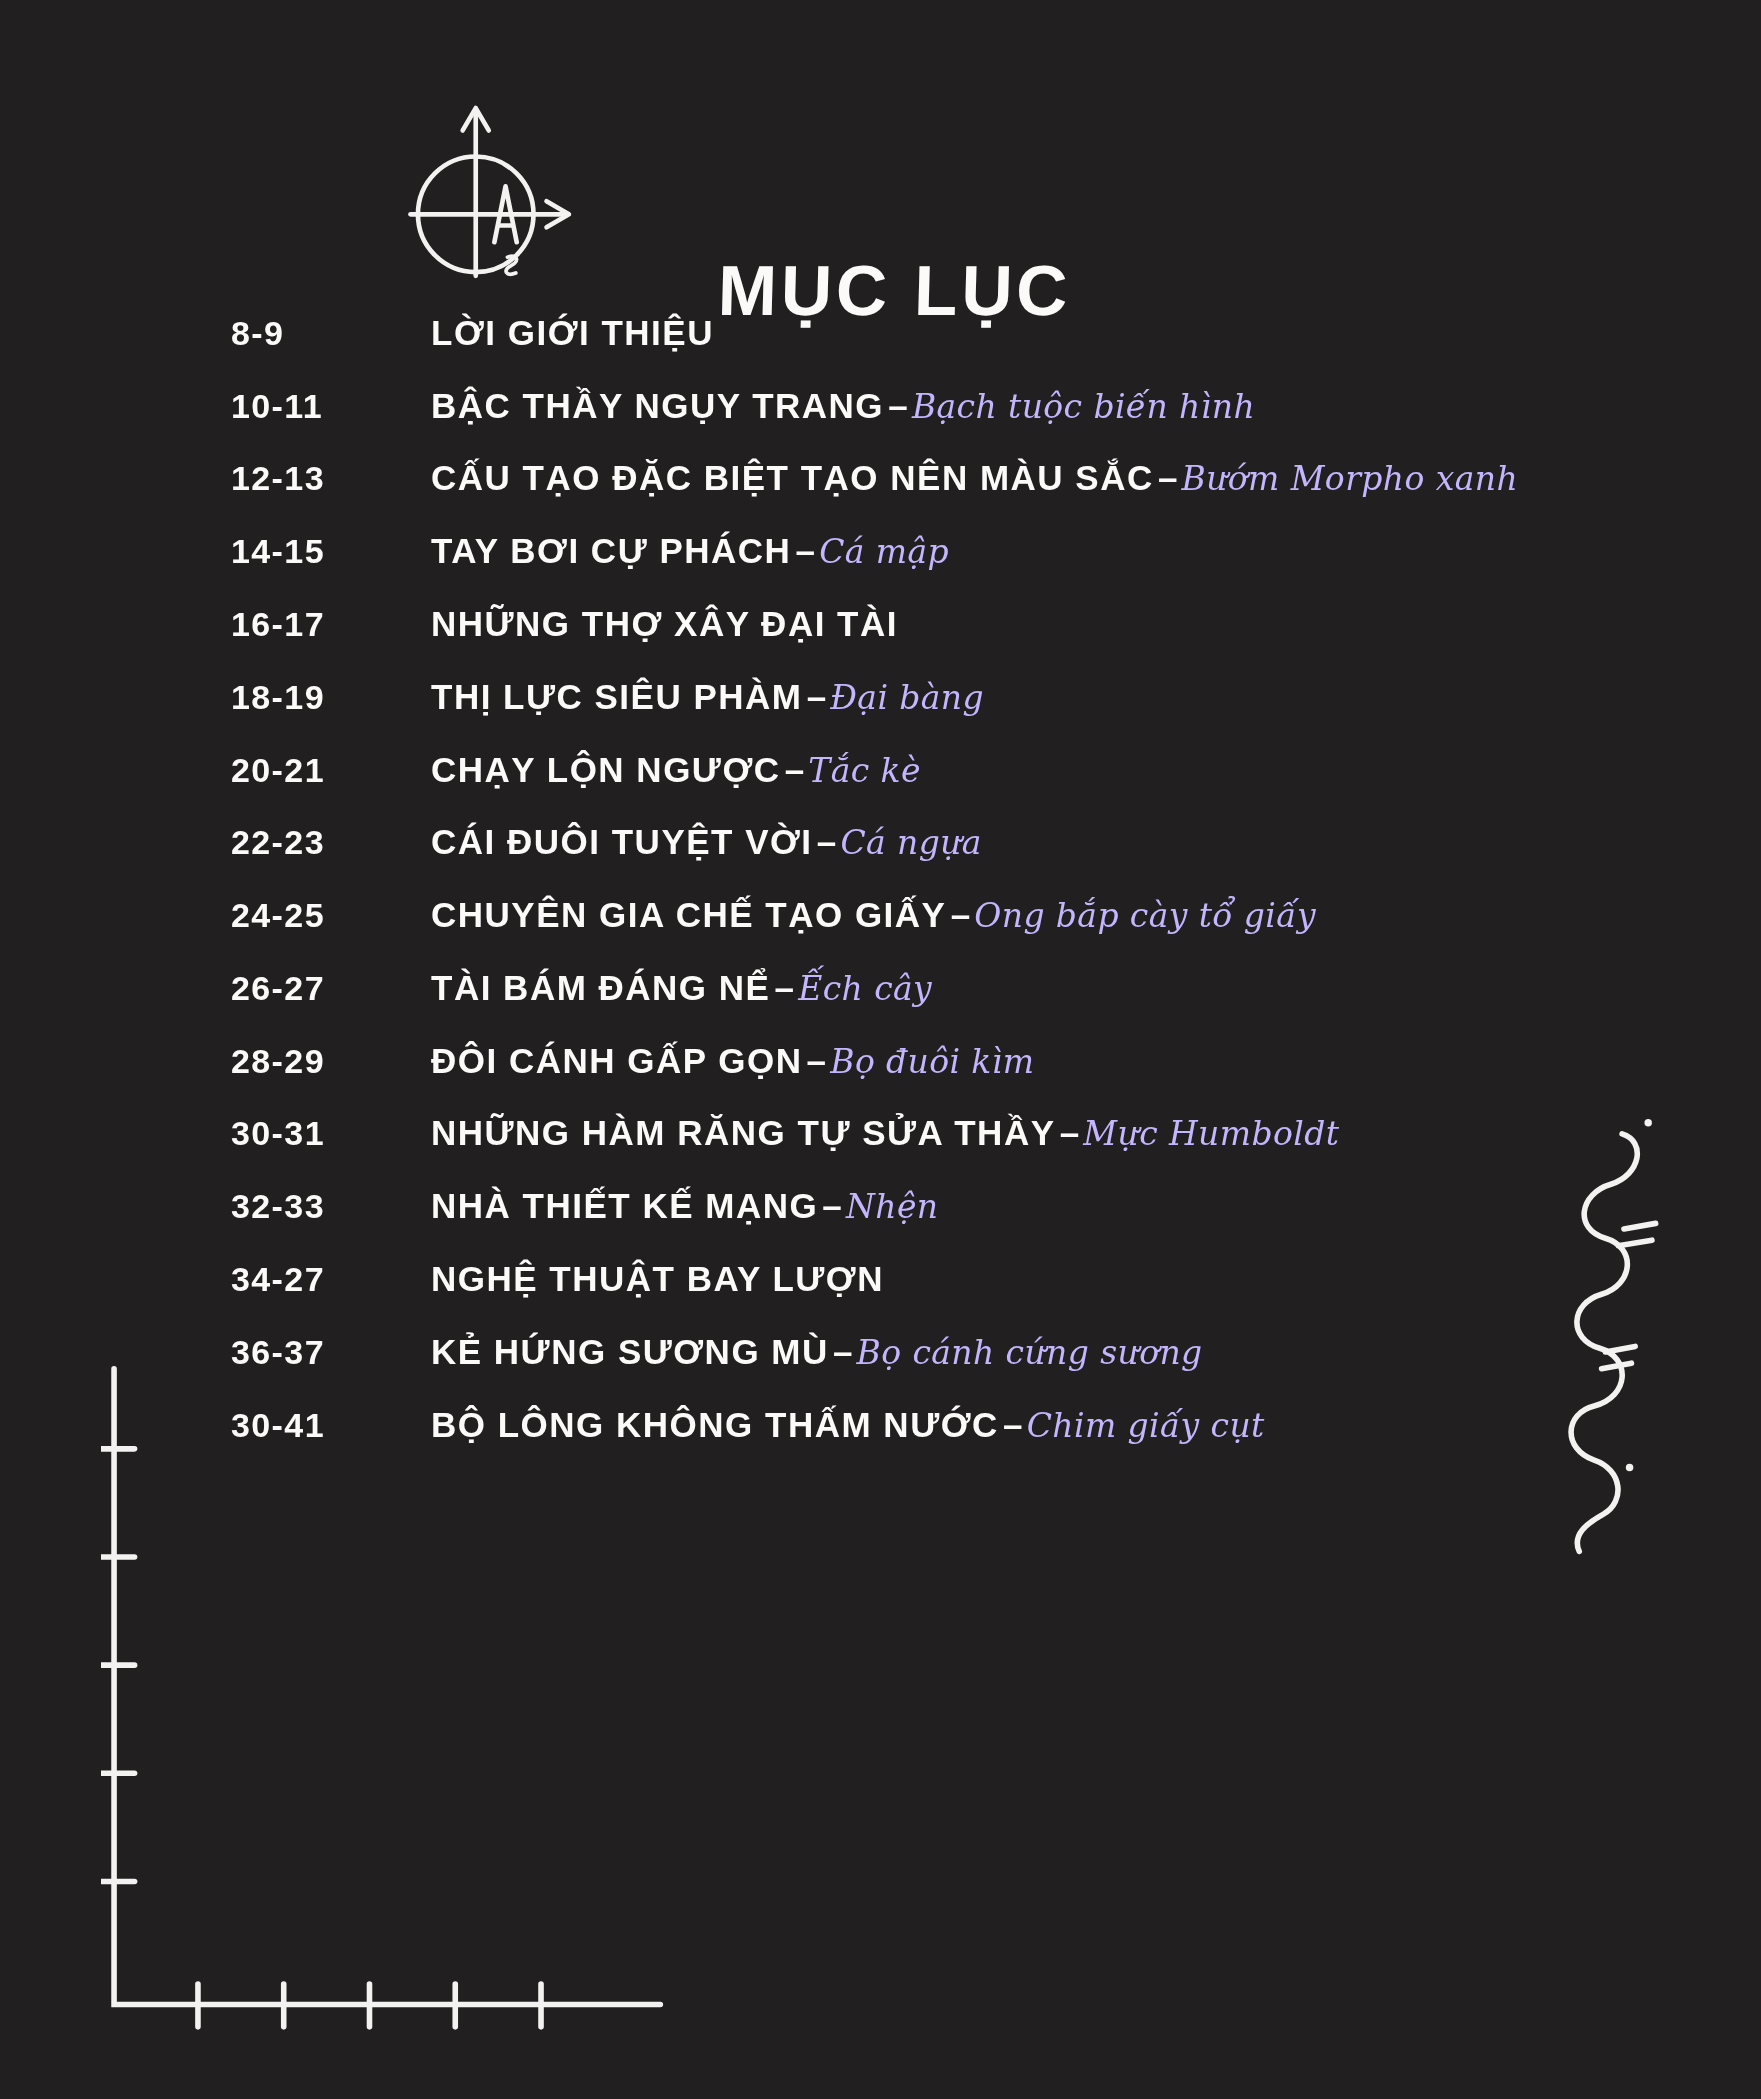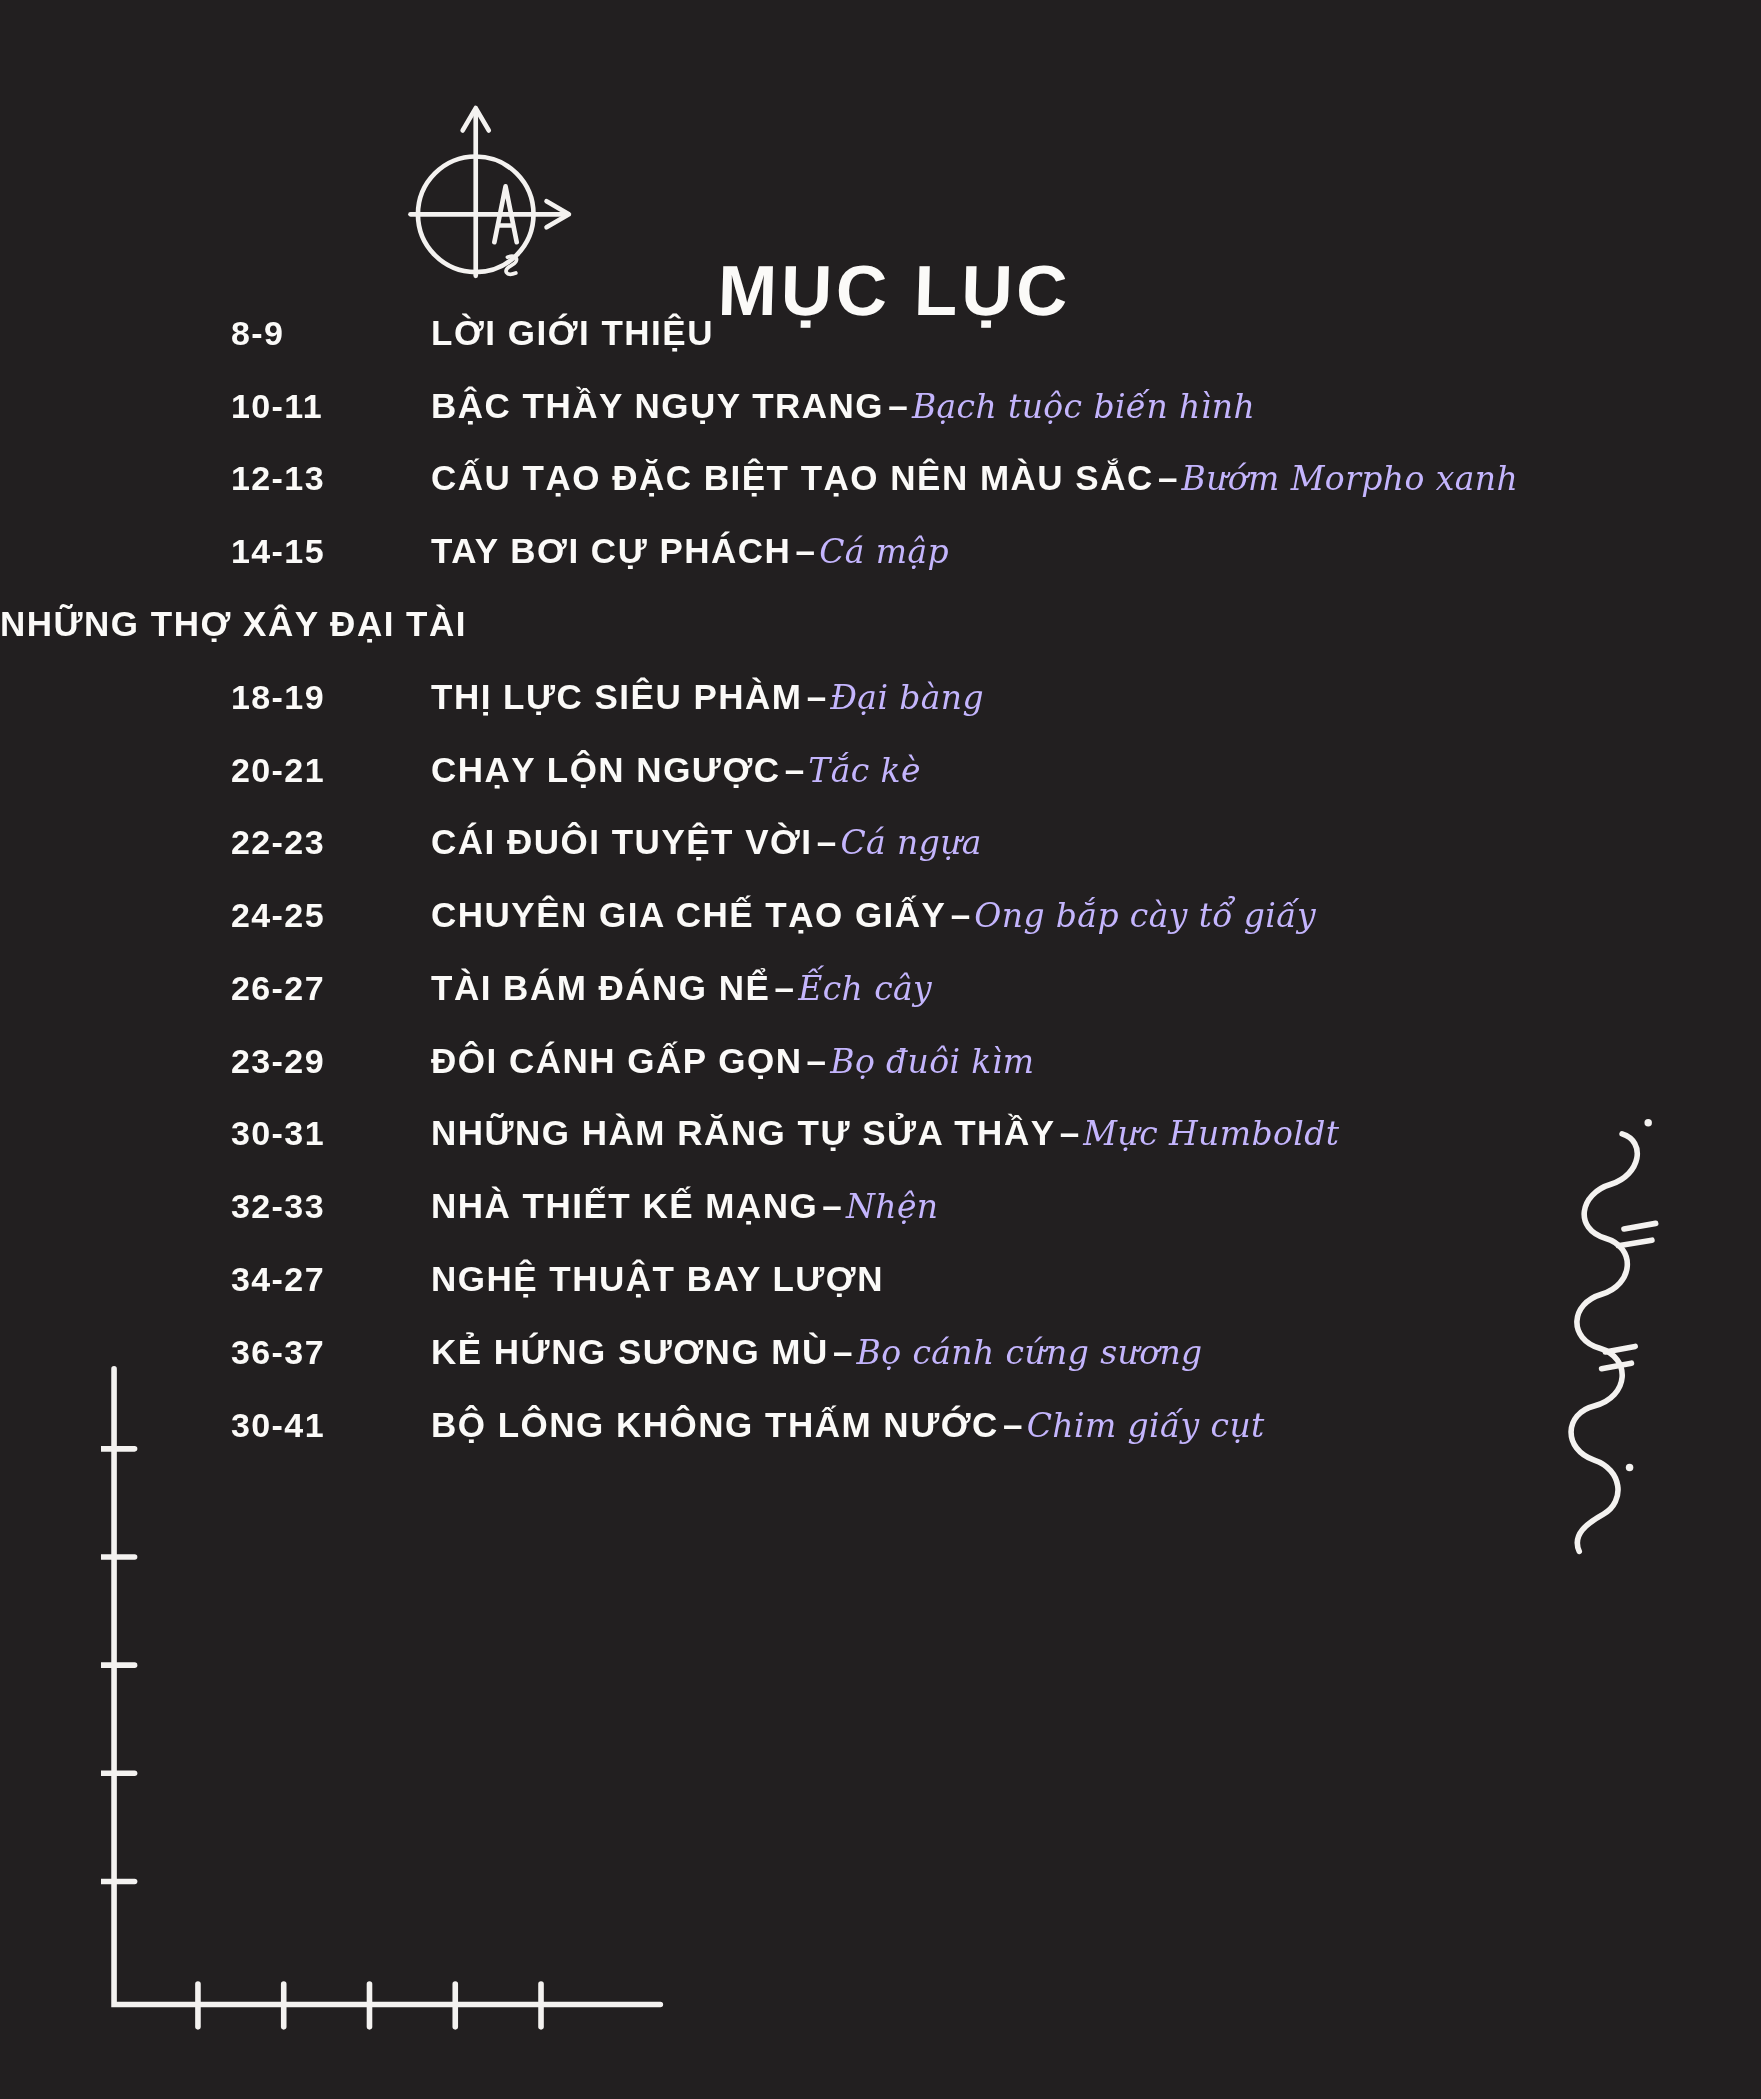"16-17" div.pages { html: none -> <div>16-17</div> }
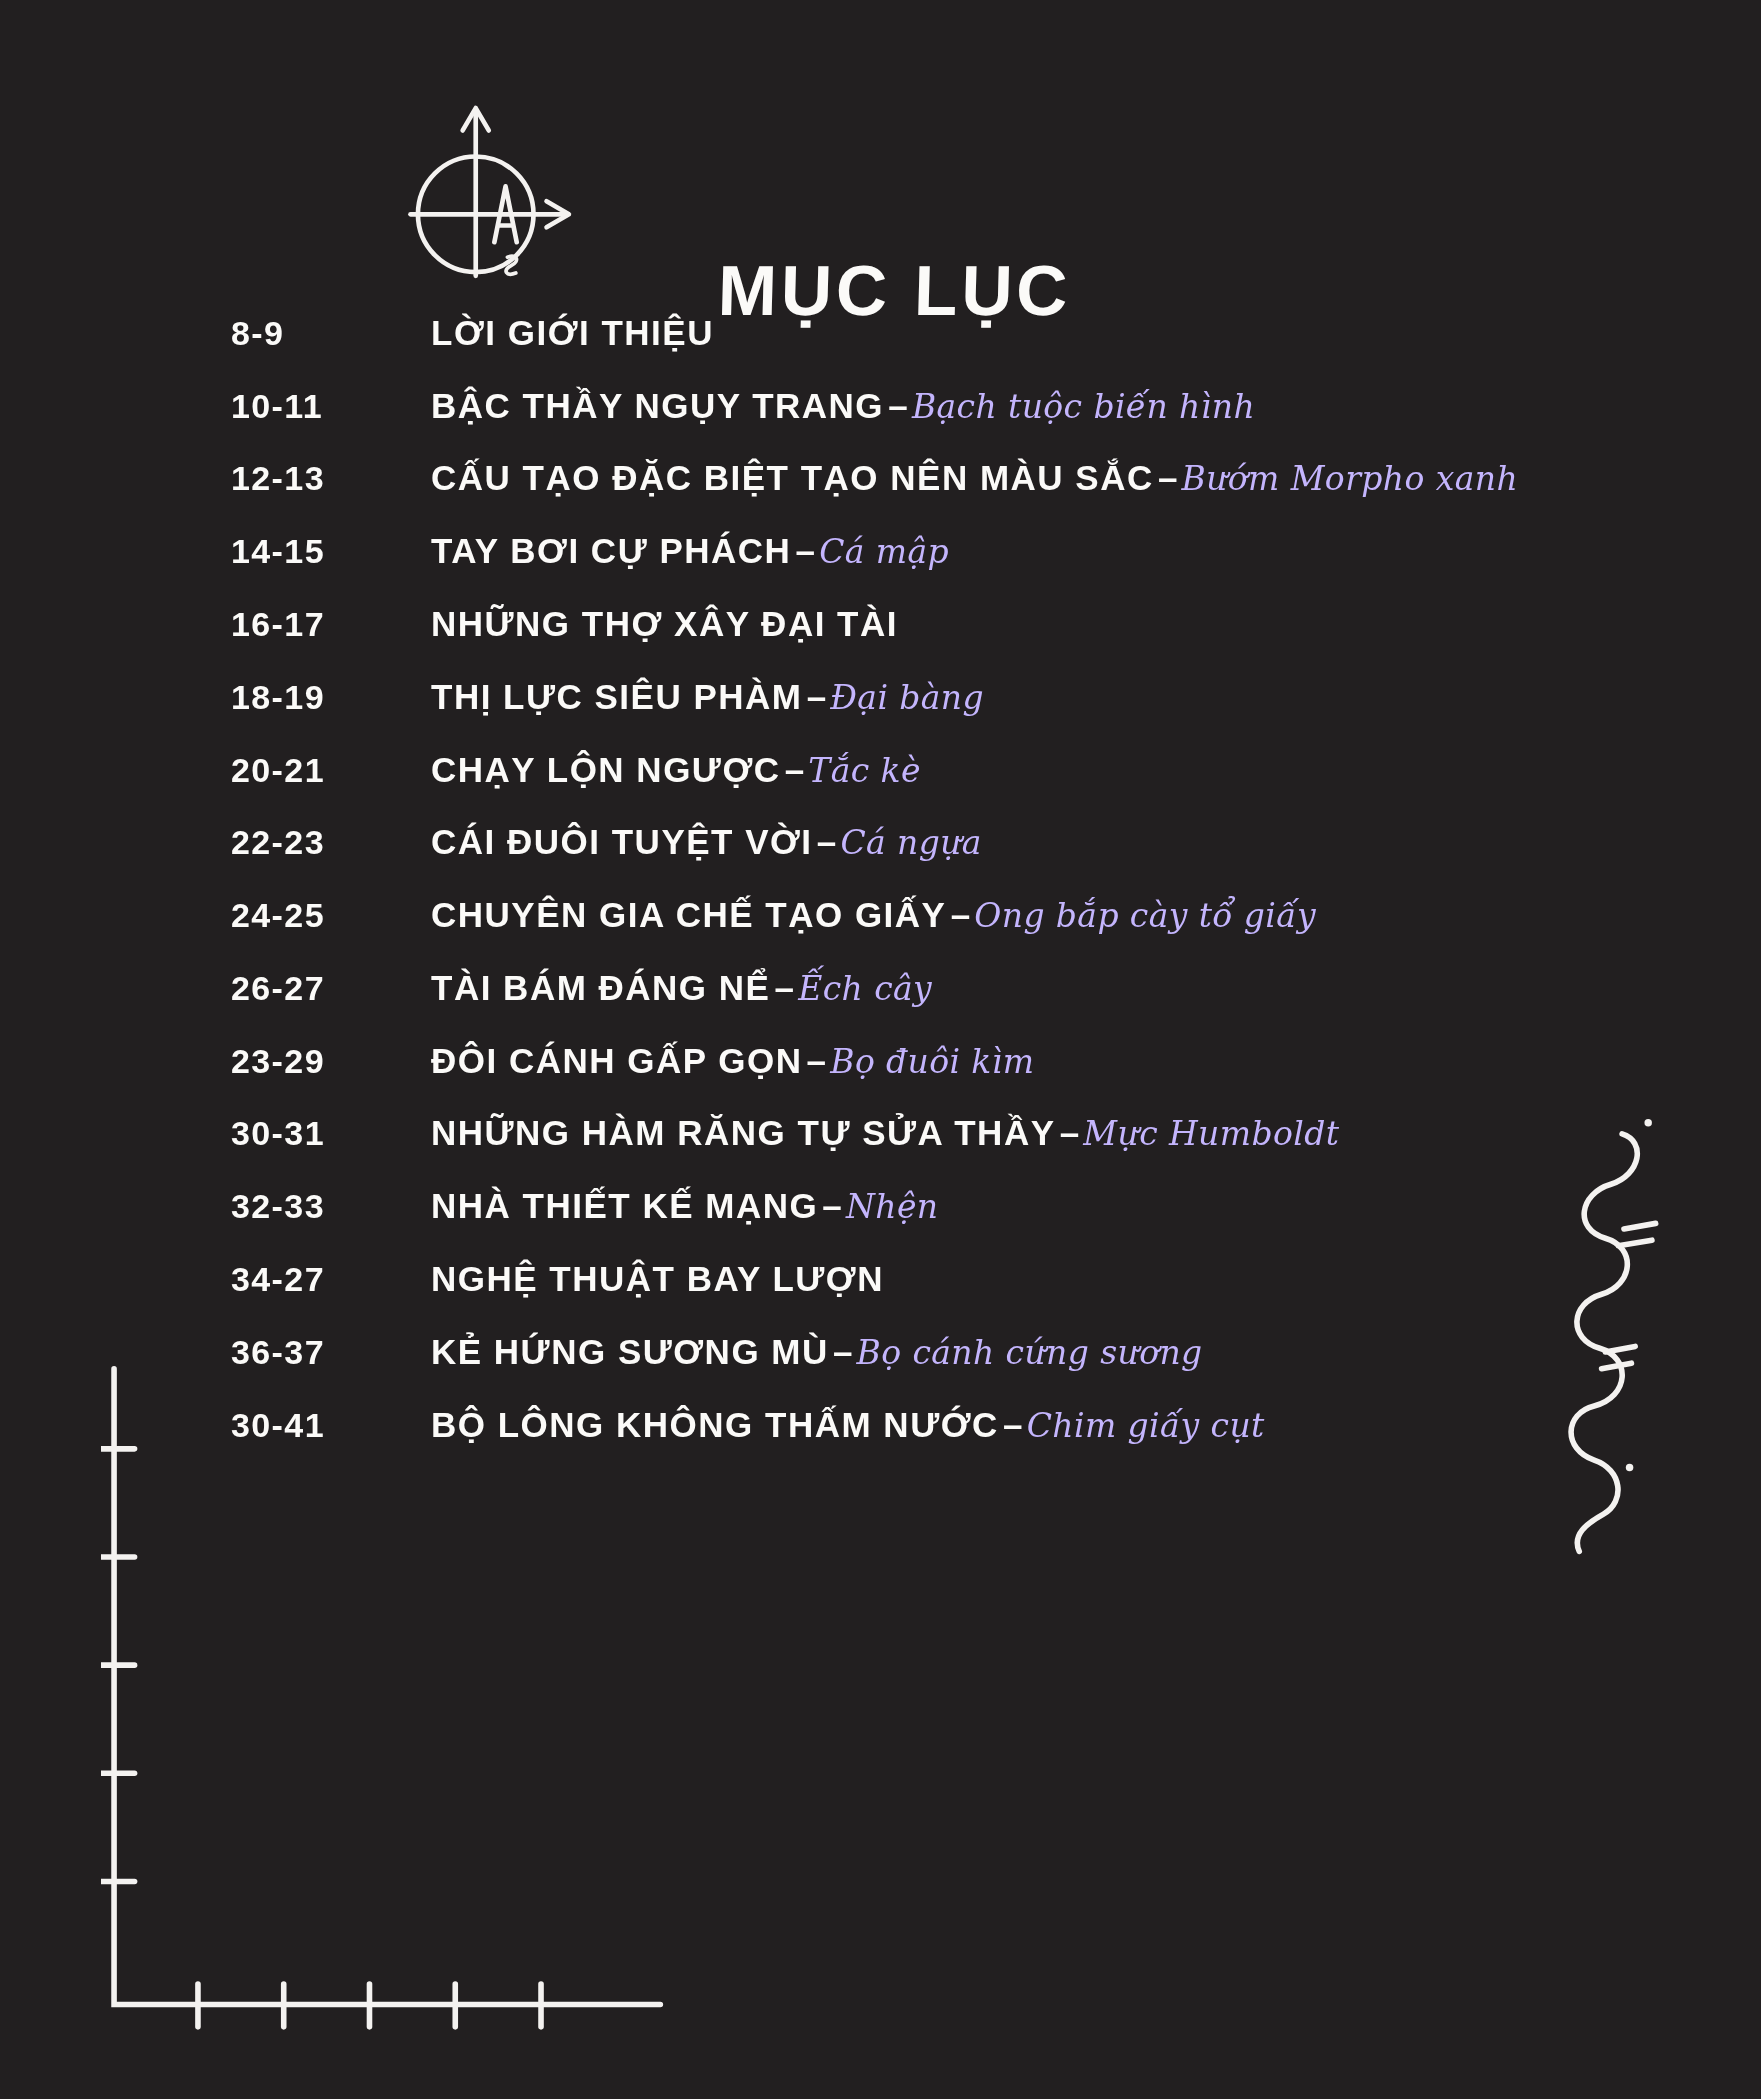"23-29" div.pages { text: 23-29 -> 28-29 }
